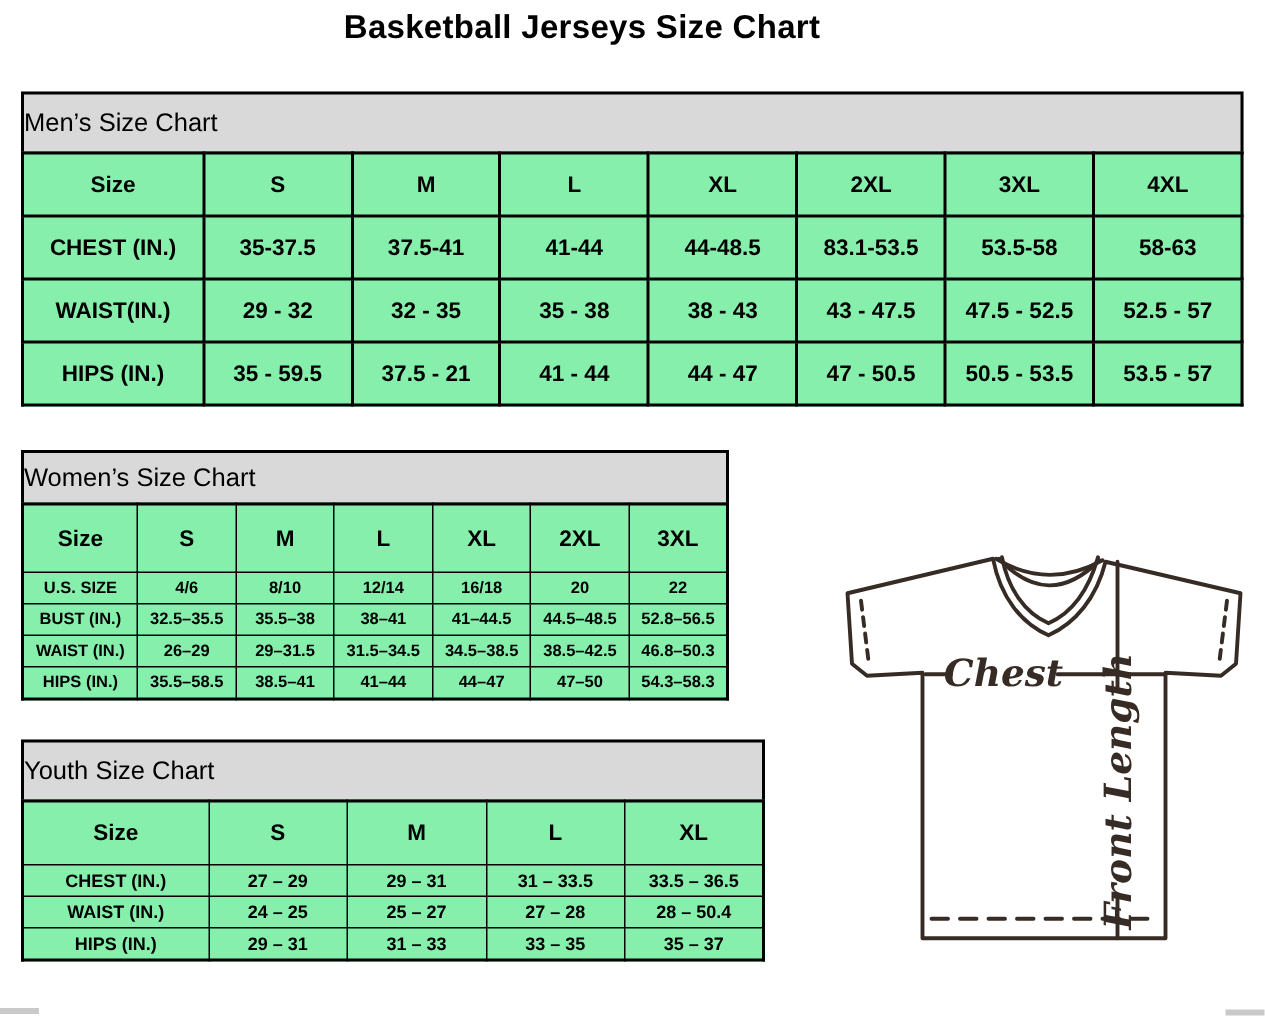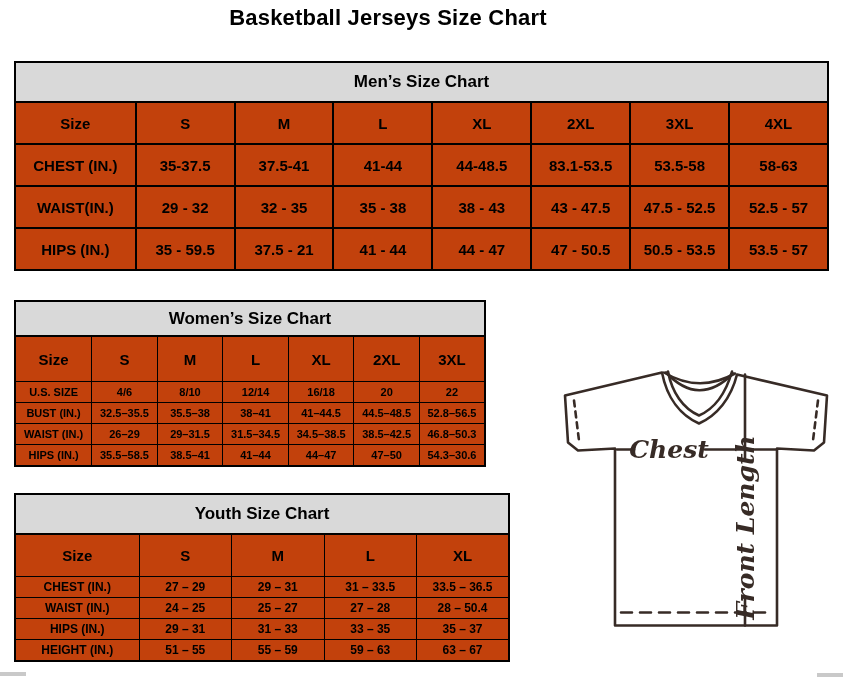"Men’s Size Chart" .titlebar { font-weight: bold -> normal; text-align: center -> left }
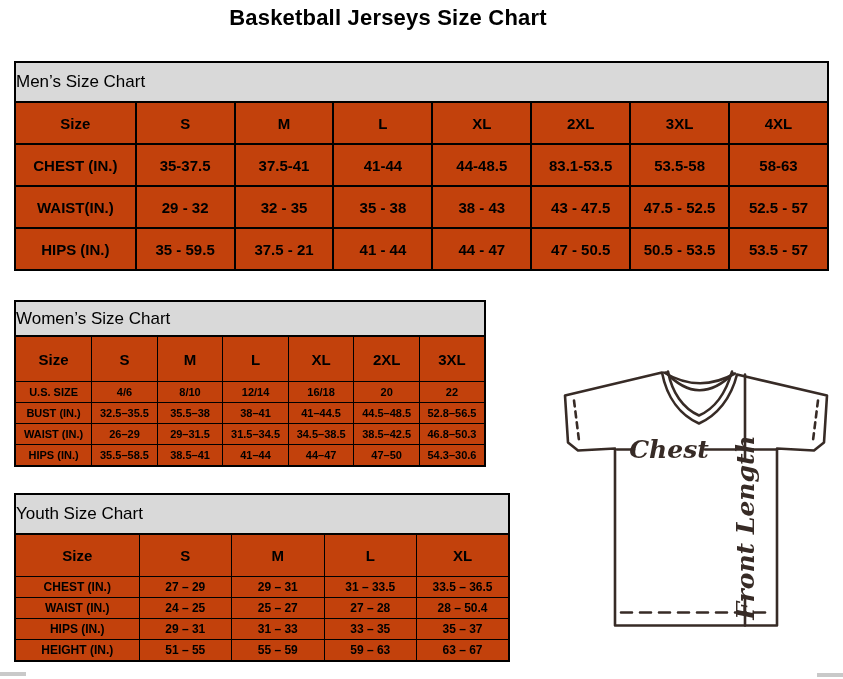"Size" table { background: #c2410c -> #86efac }
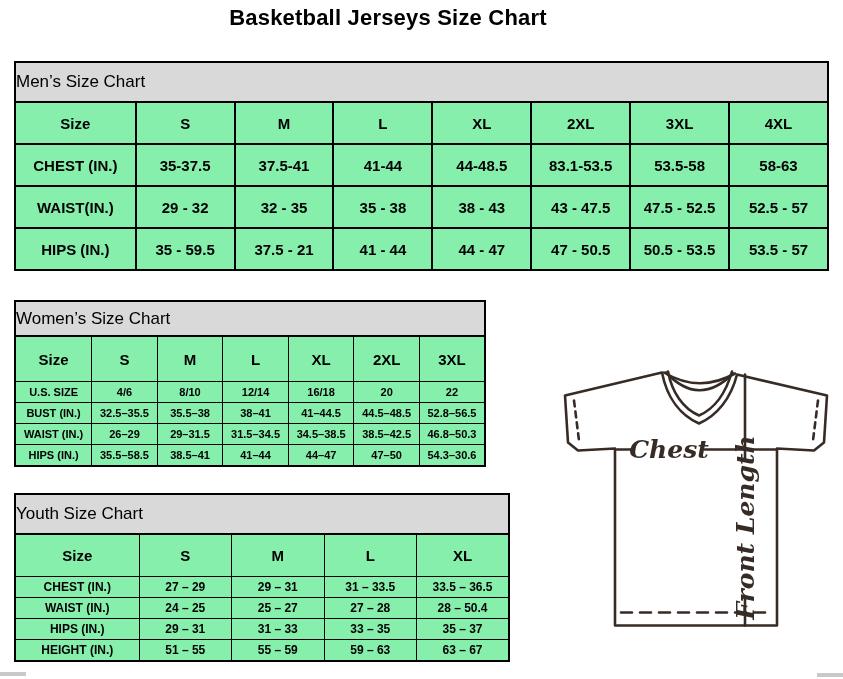"54.3–30.6" td { text: 30.6 -> 58.3 }
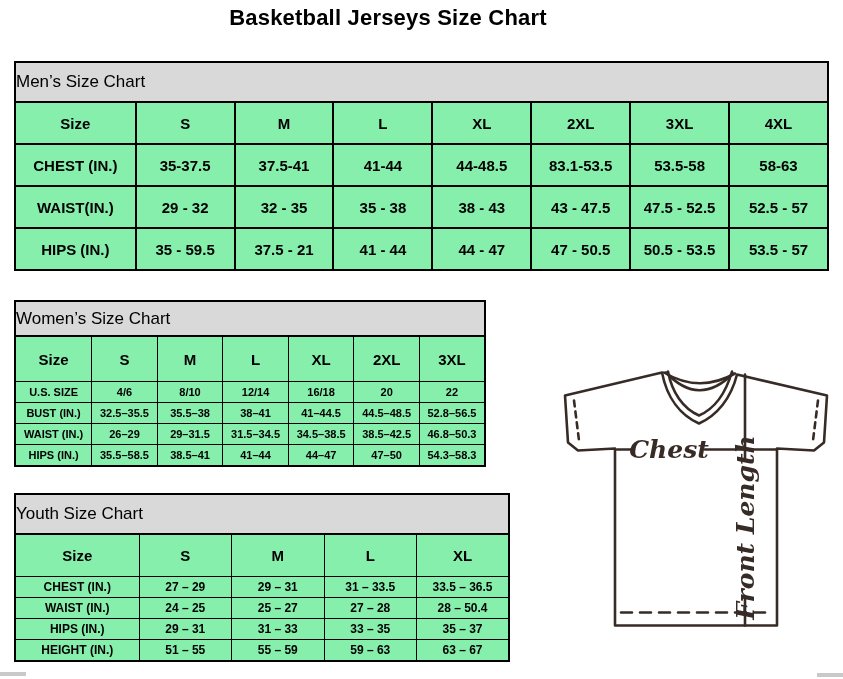"HEIGHT (IN.)" tr { html: <tr> <th>HEIGHT (IN.)</th> <td>51 – 55</td> <td>55 – 59</td> <td>59 – 63</td> <td>63 – 67</td> </tr> -> none }
